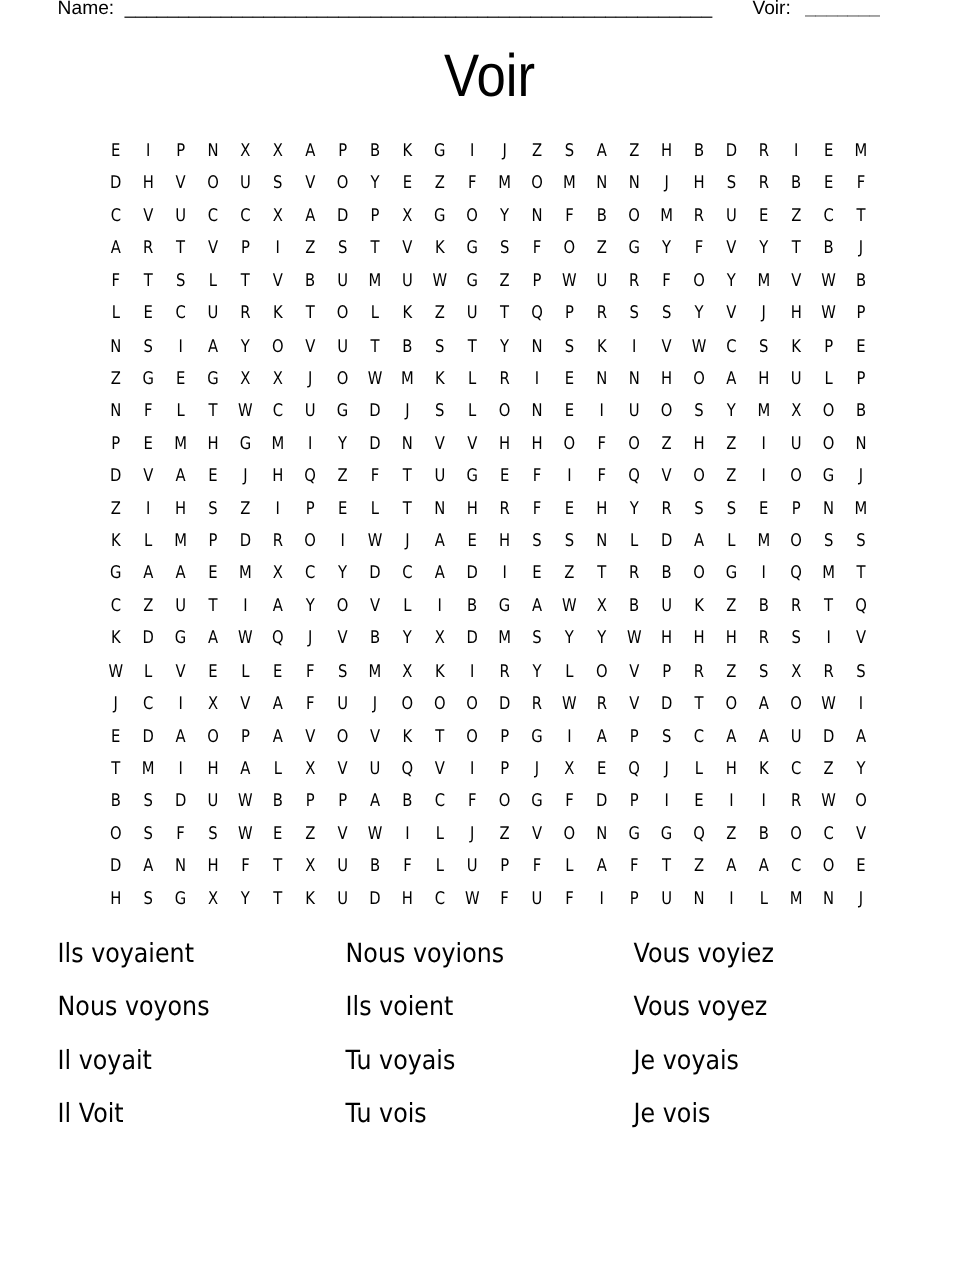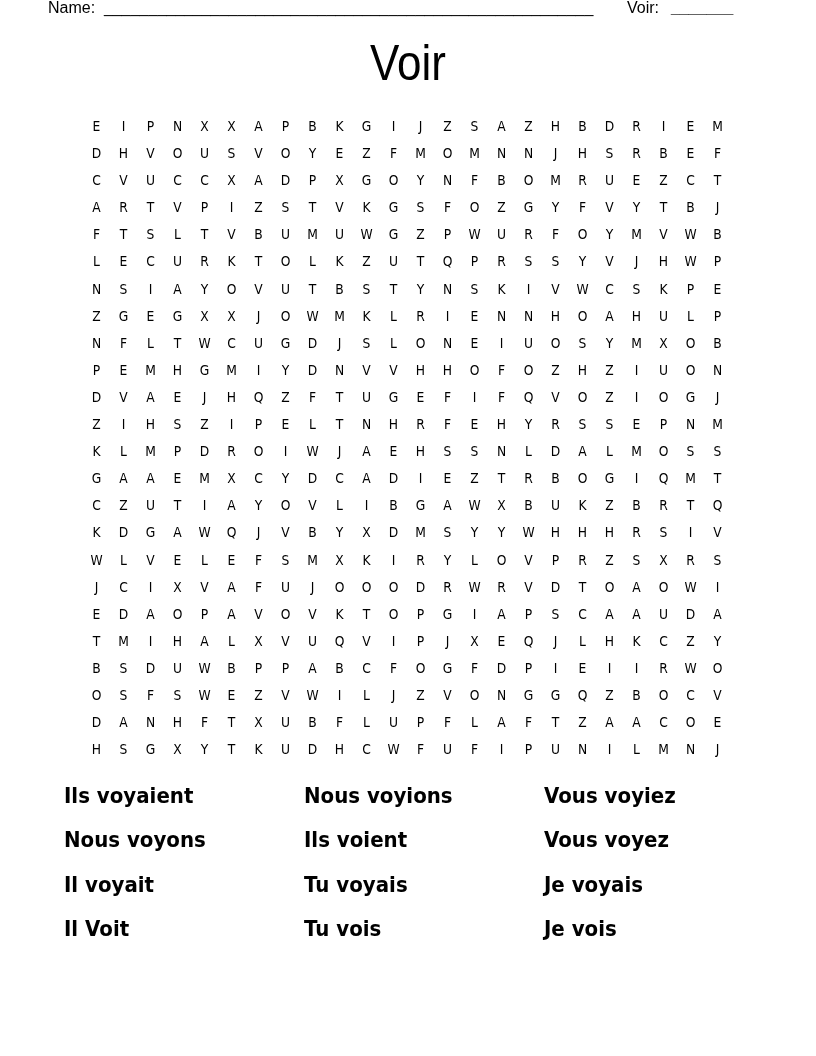"Ils voyaient" .words { font-weight: bold -> none; left: 64px -> 48px }
